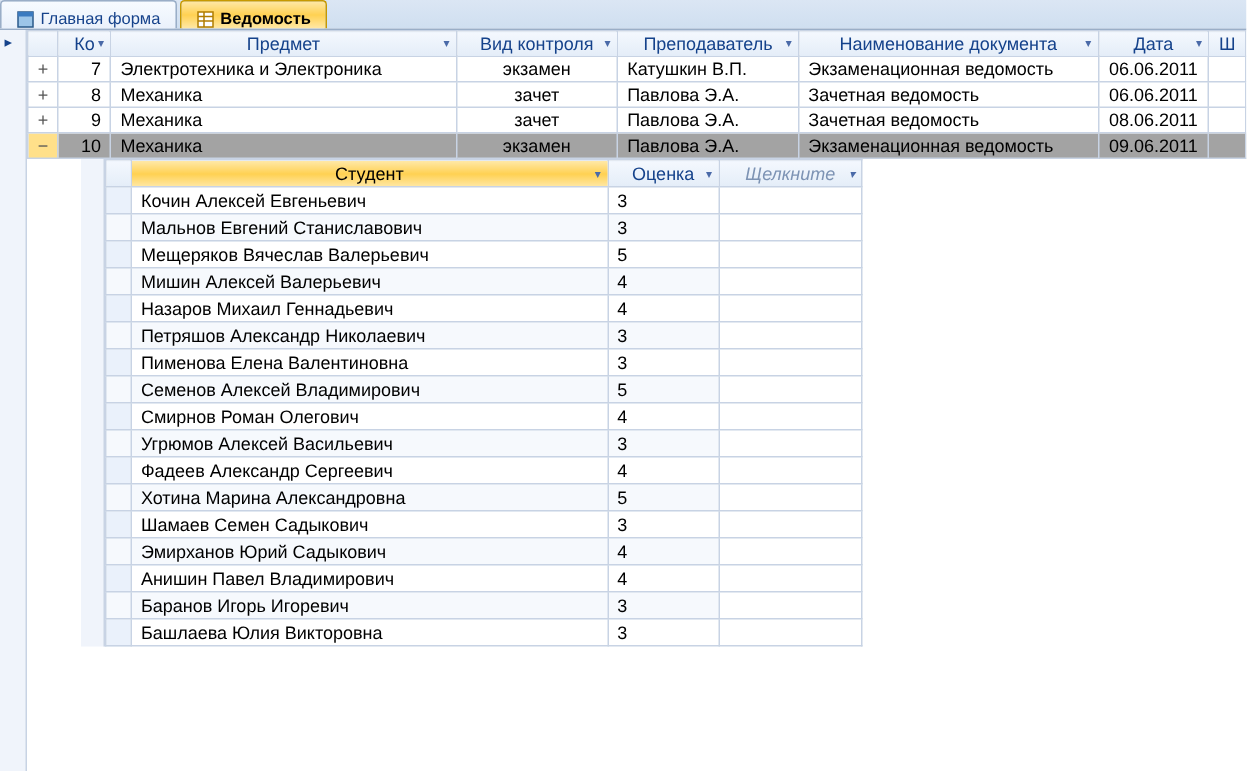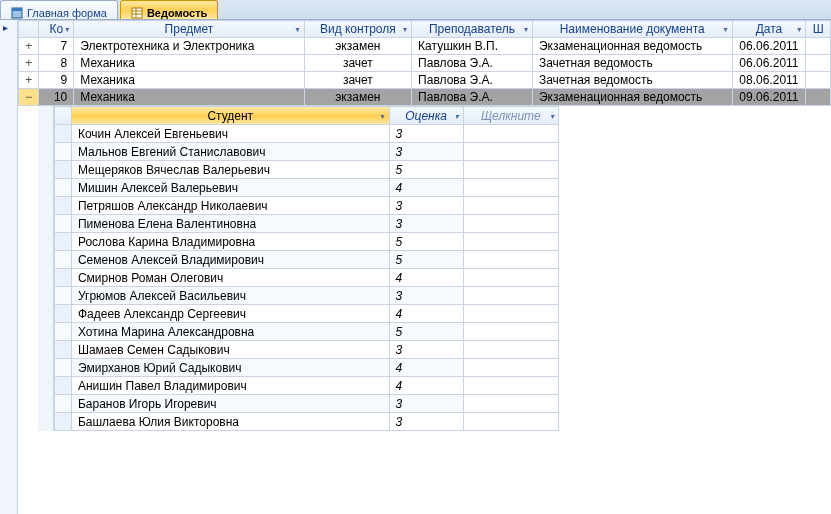"Студент" .sub-wrap { margin-left: 20px -> 36px }
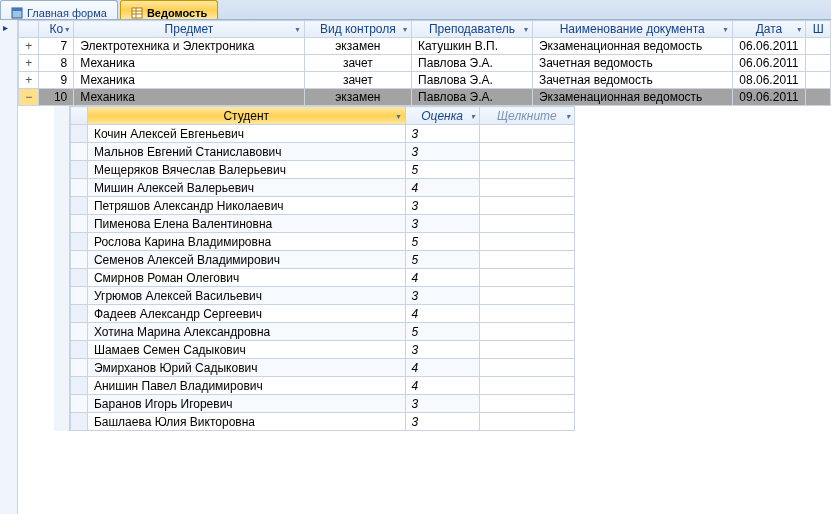"Оценка" .grade-cell { font-style: italic -> none }
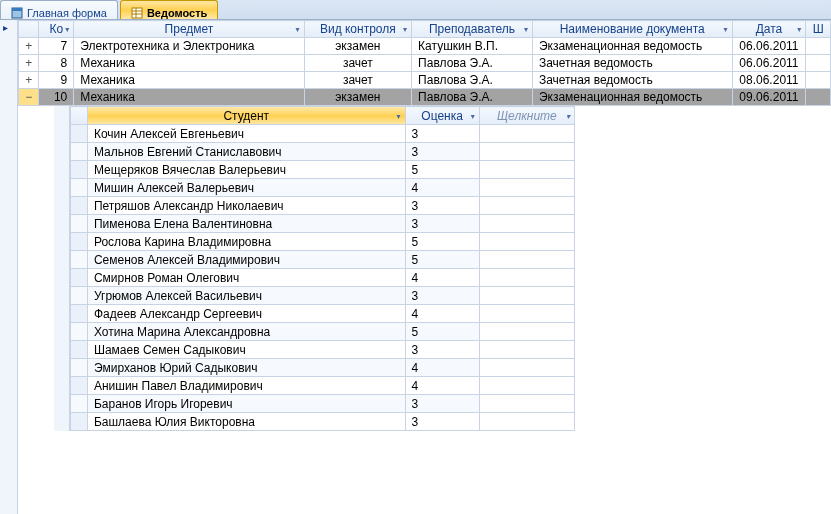"Назаров Михаил Геннадьевич" tr { html: none -> <tr> <td></td> <td>Назаров Михаил Геннадьевич</td> <td>4</td> <td></td> </tr> }
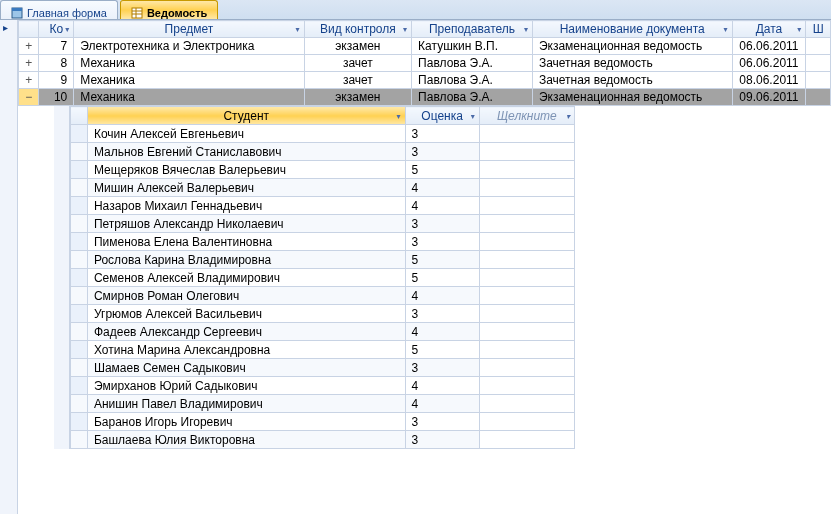"Рослова Карина Владимировна" tr { html: <tr> <td></td> <td>Рослова Карина Владимировна</td> <td>5</td> <td></td> </tr> -> none }
